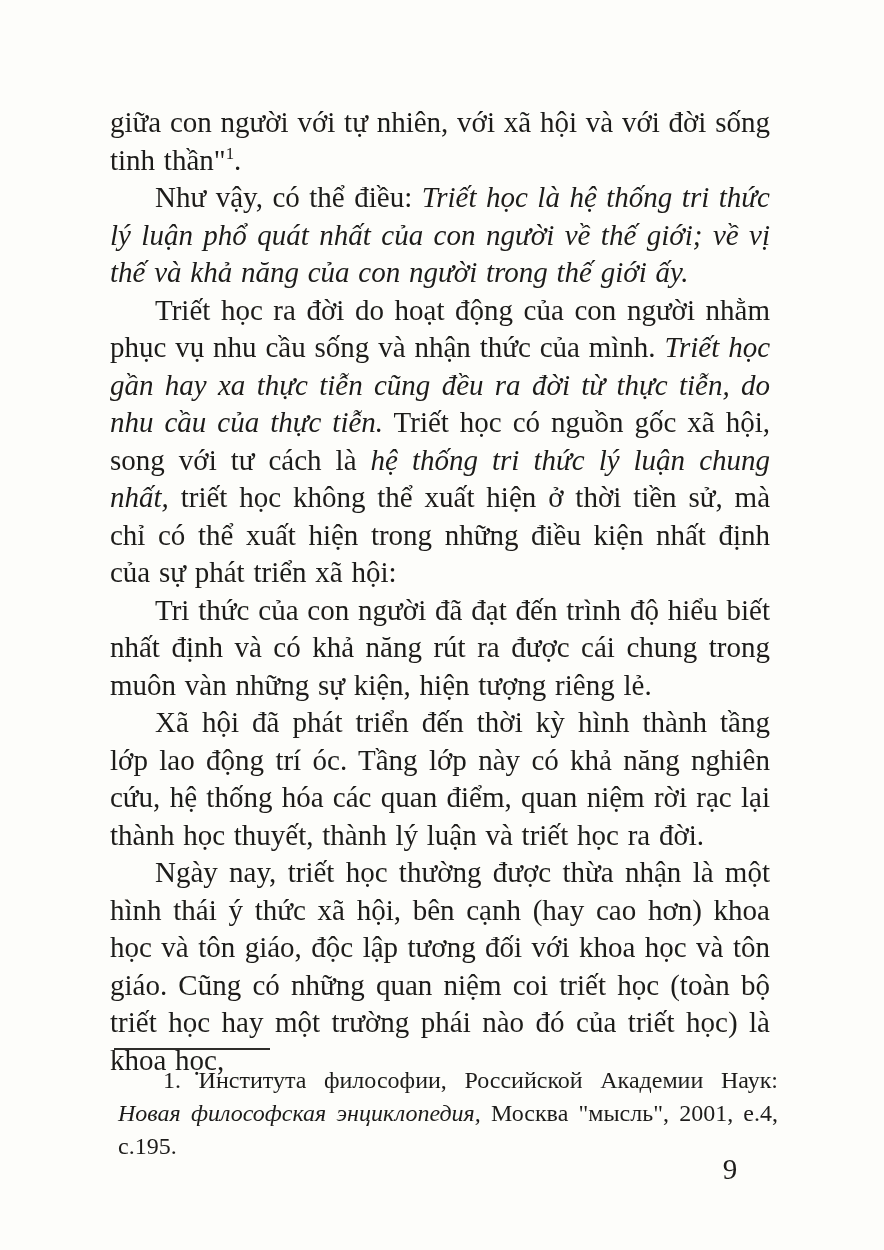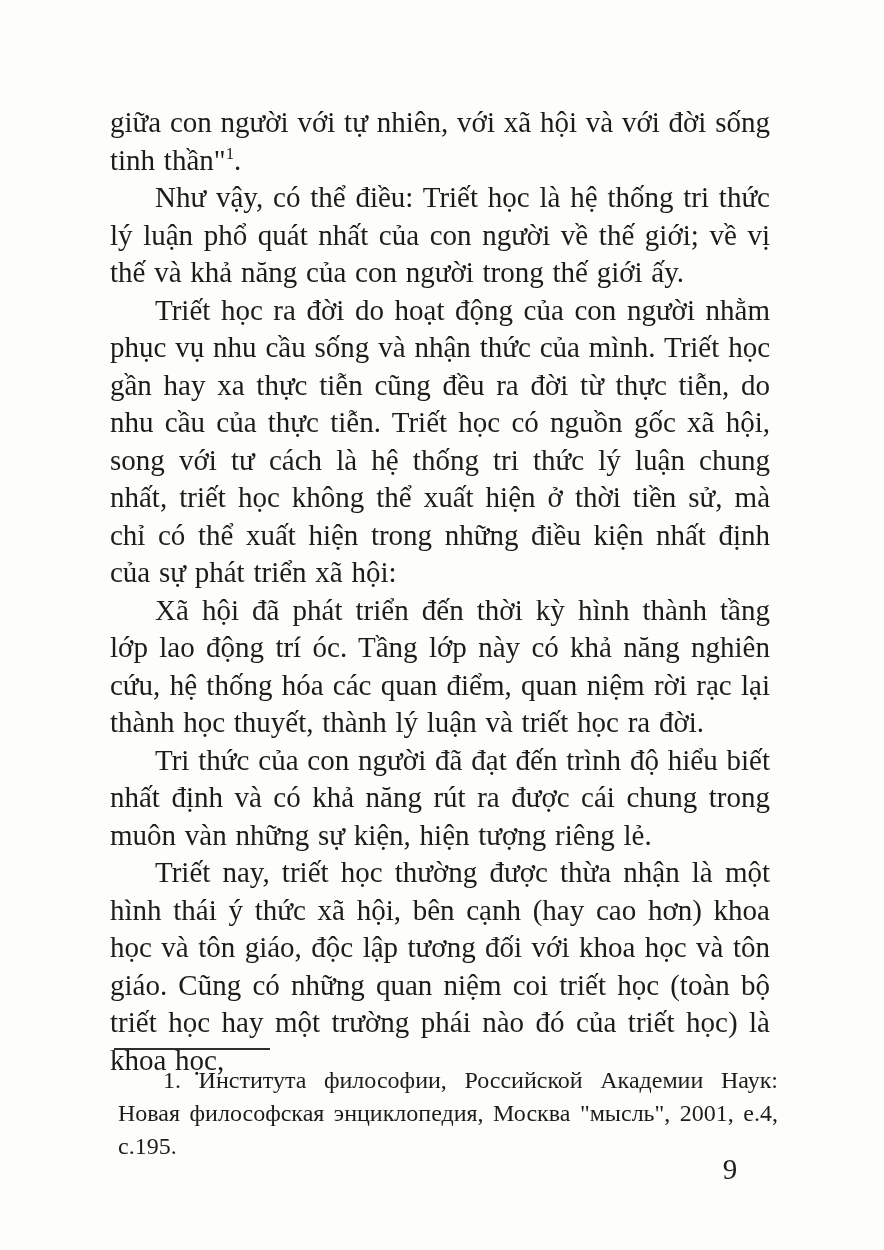"Triết học là hệ thống" .seg-italic { font-style: none -> italic }
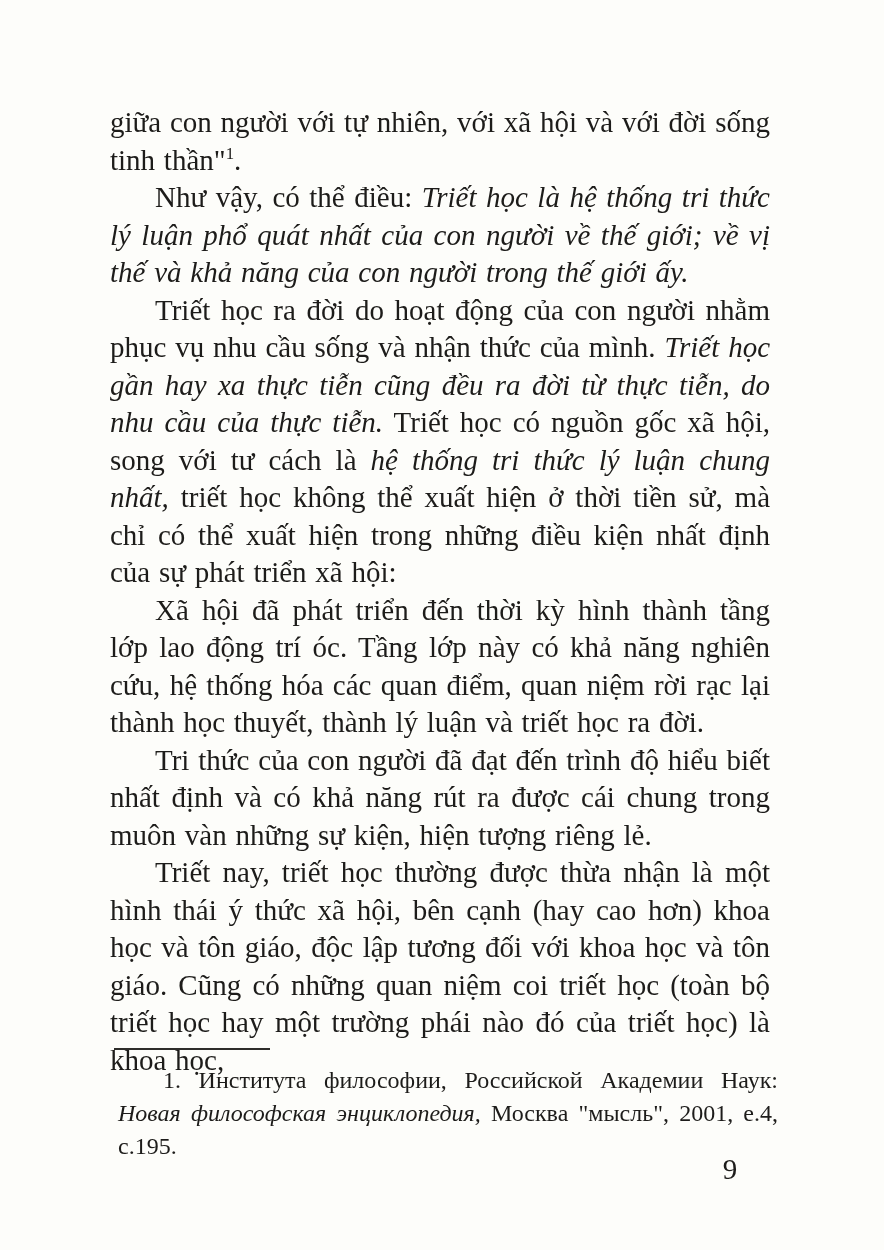"Xã hội đã phát triển" p.para { order: before "Tri thức của con người" -> after "Tri thức của con người" }
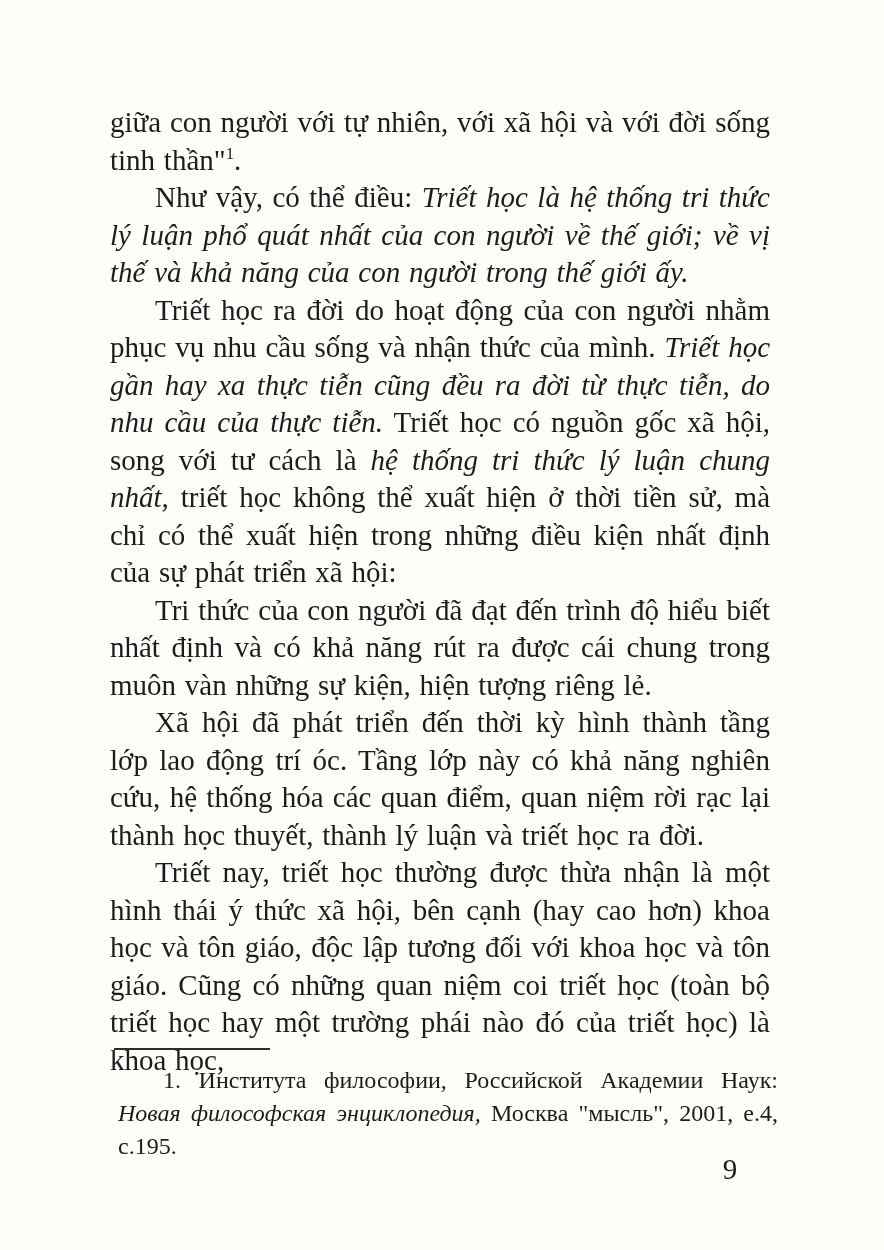"Triết nay, triết học thường" span.seg-normal { text: Triết -> Ngày }
